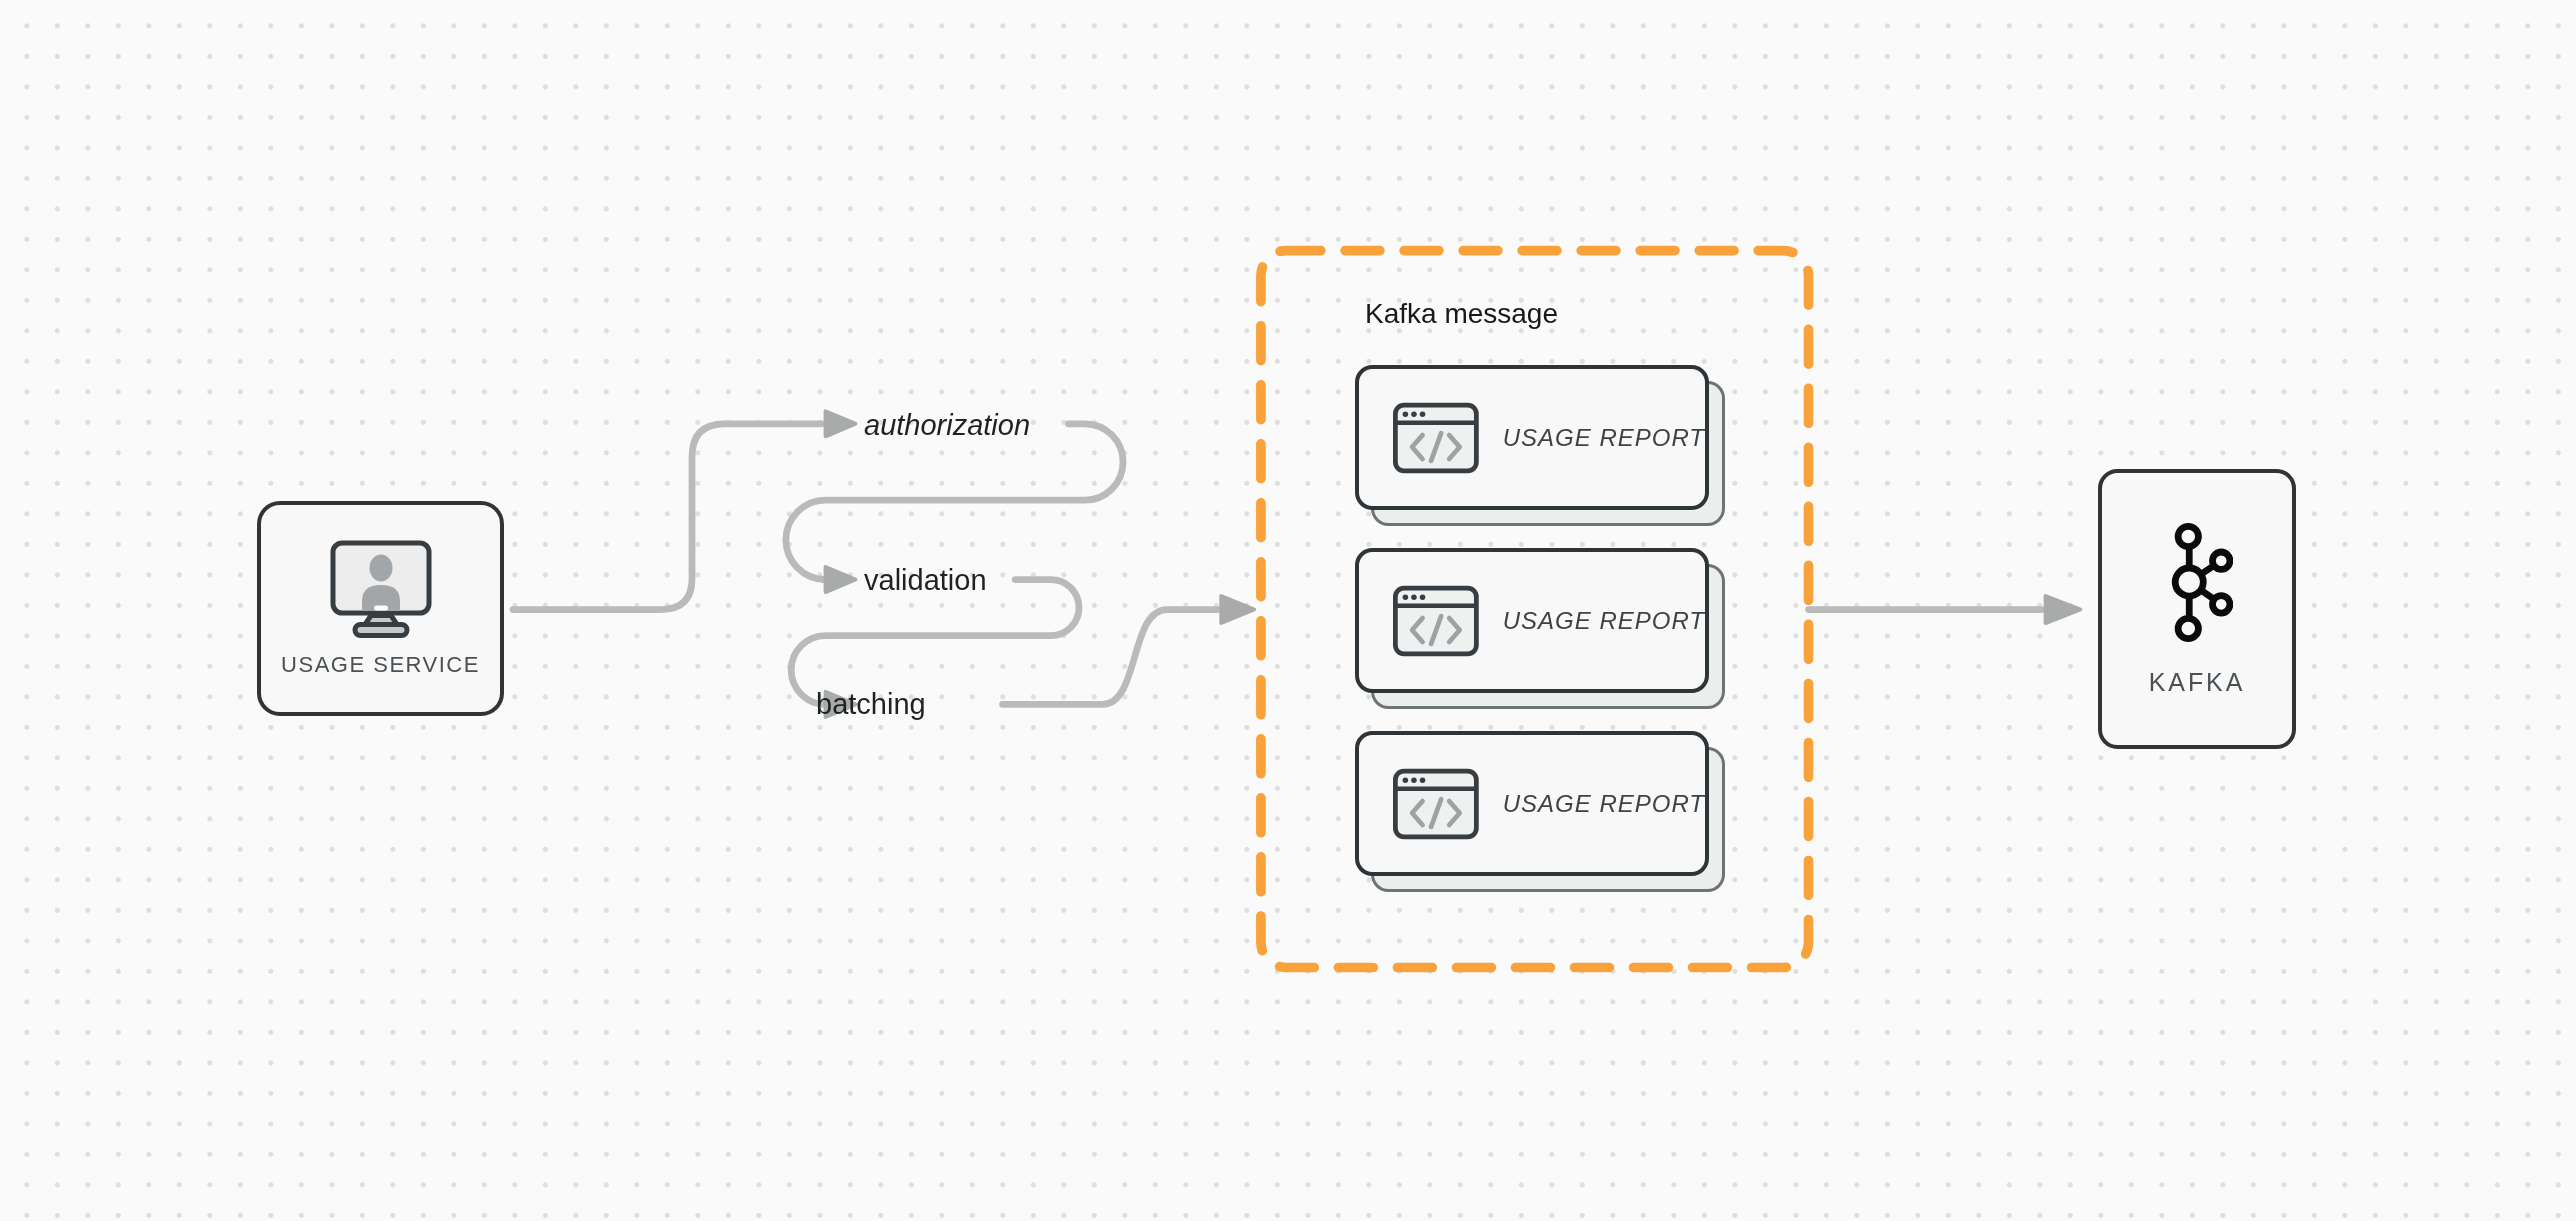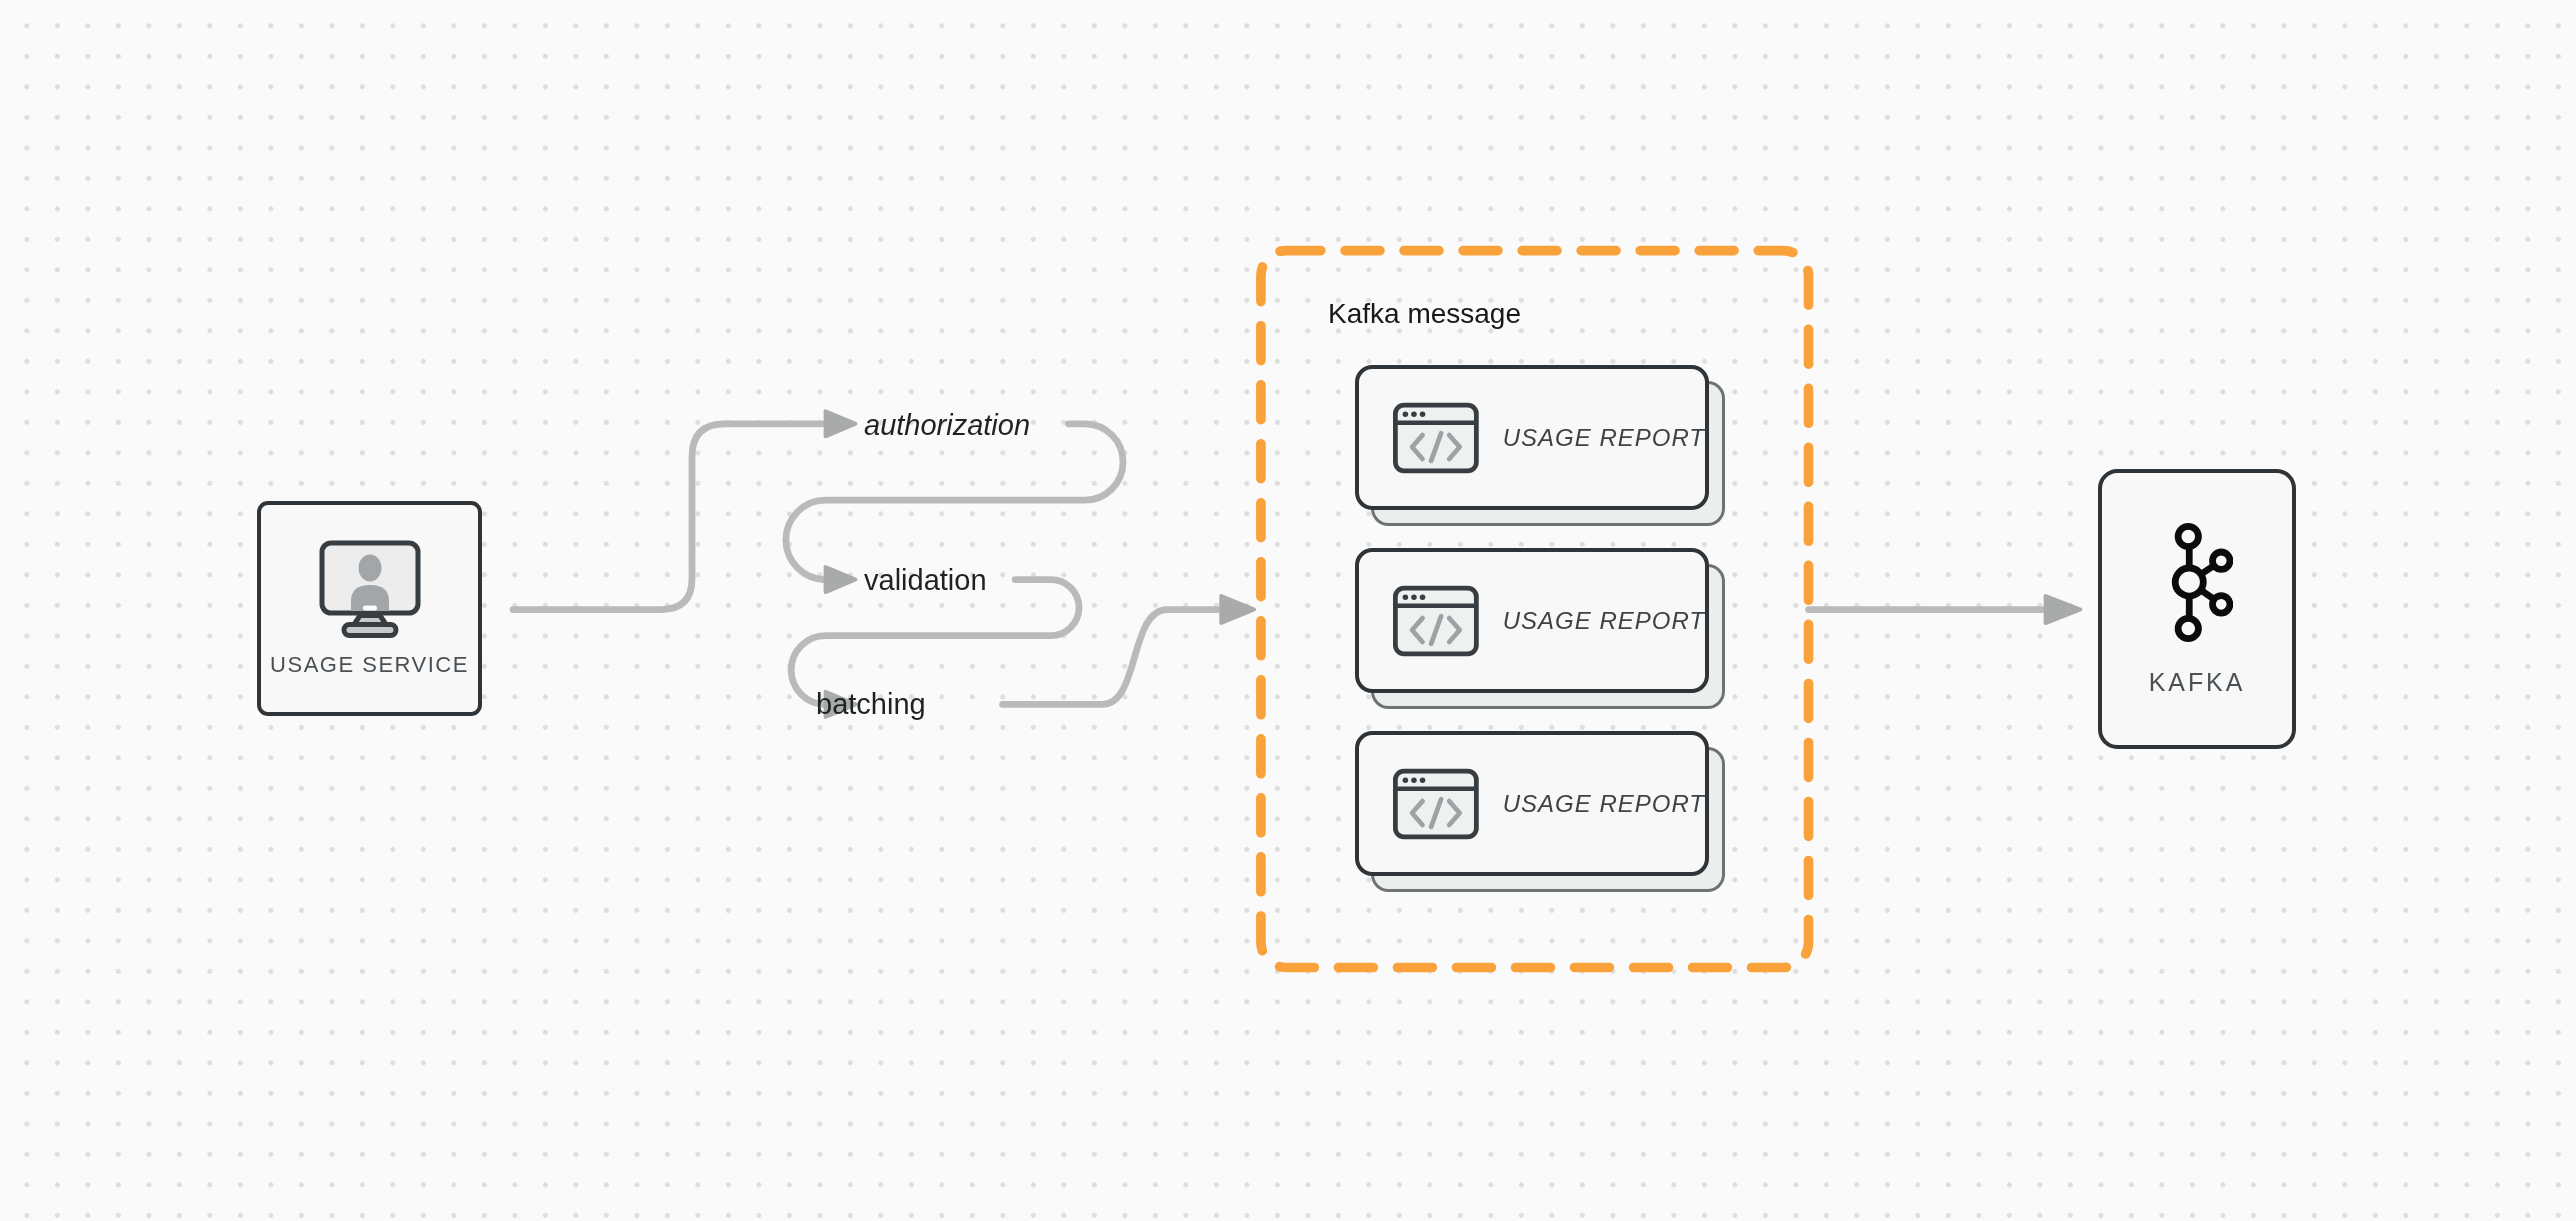"Kafka message" .group-title { left: 1328px -> 1365px }
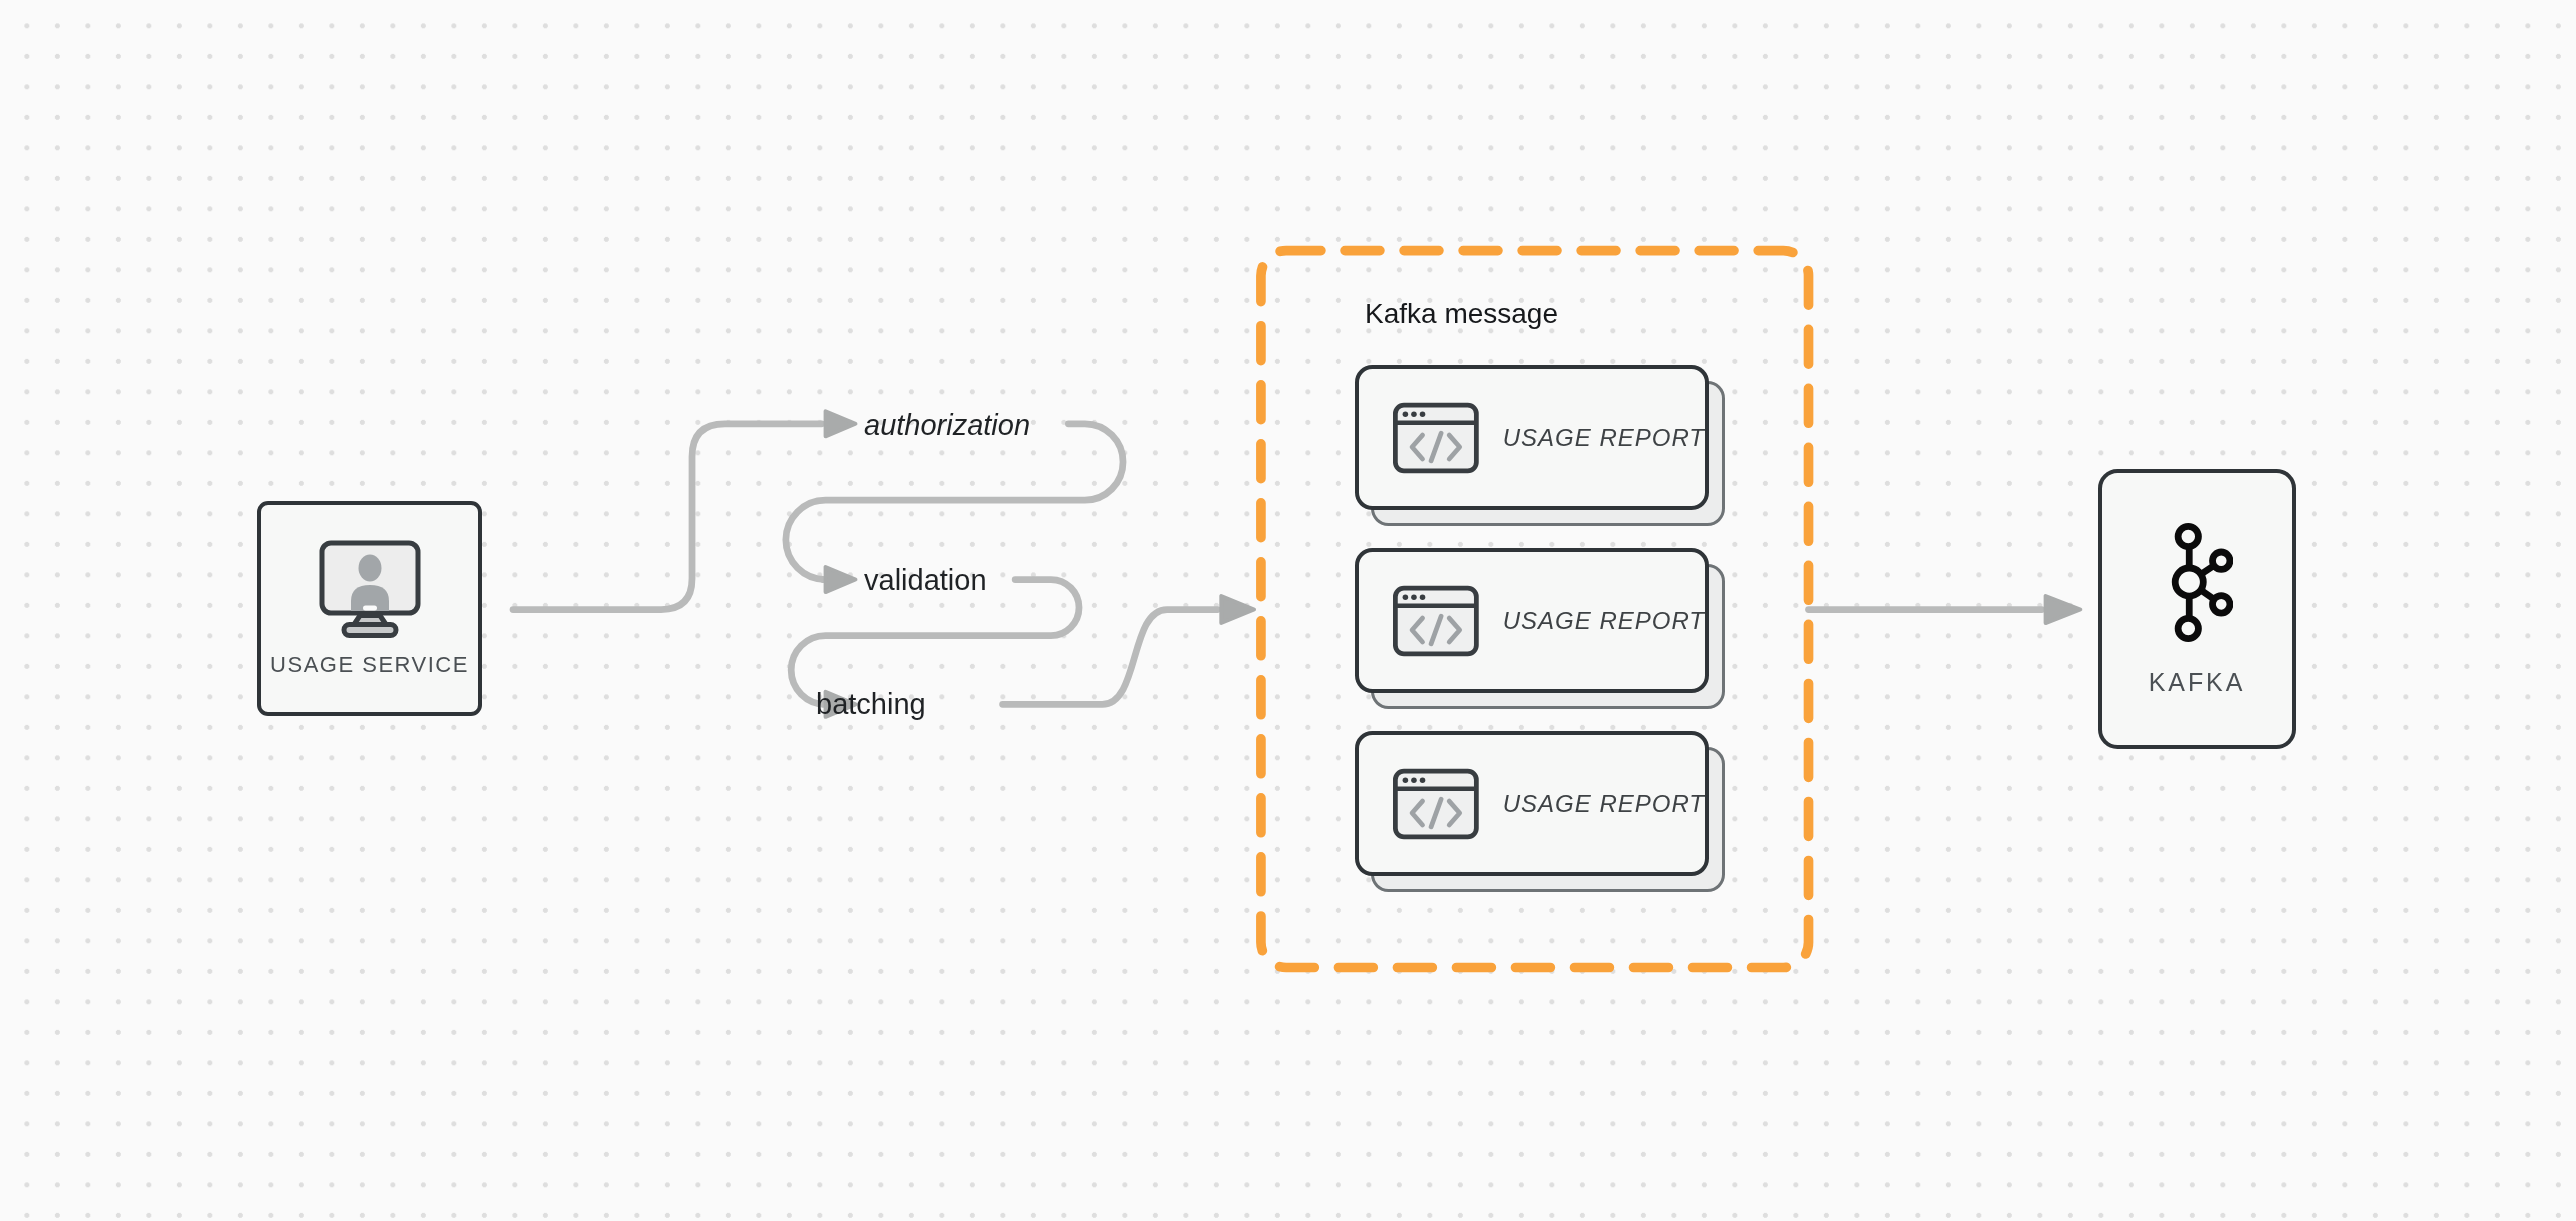"USAGE SERVICE" .node-usage-service { border-radius: 11px -> 23px; width: 225px -> 247px }
